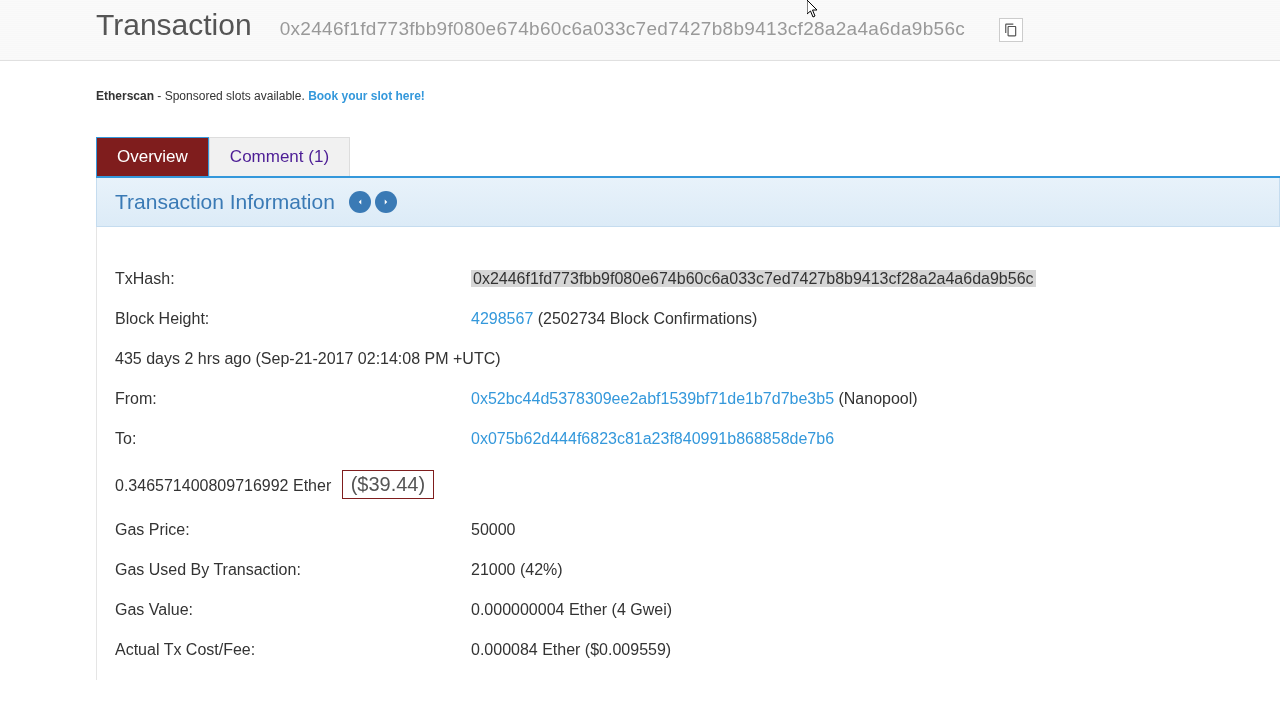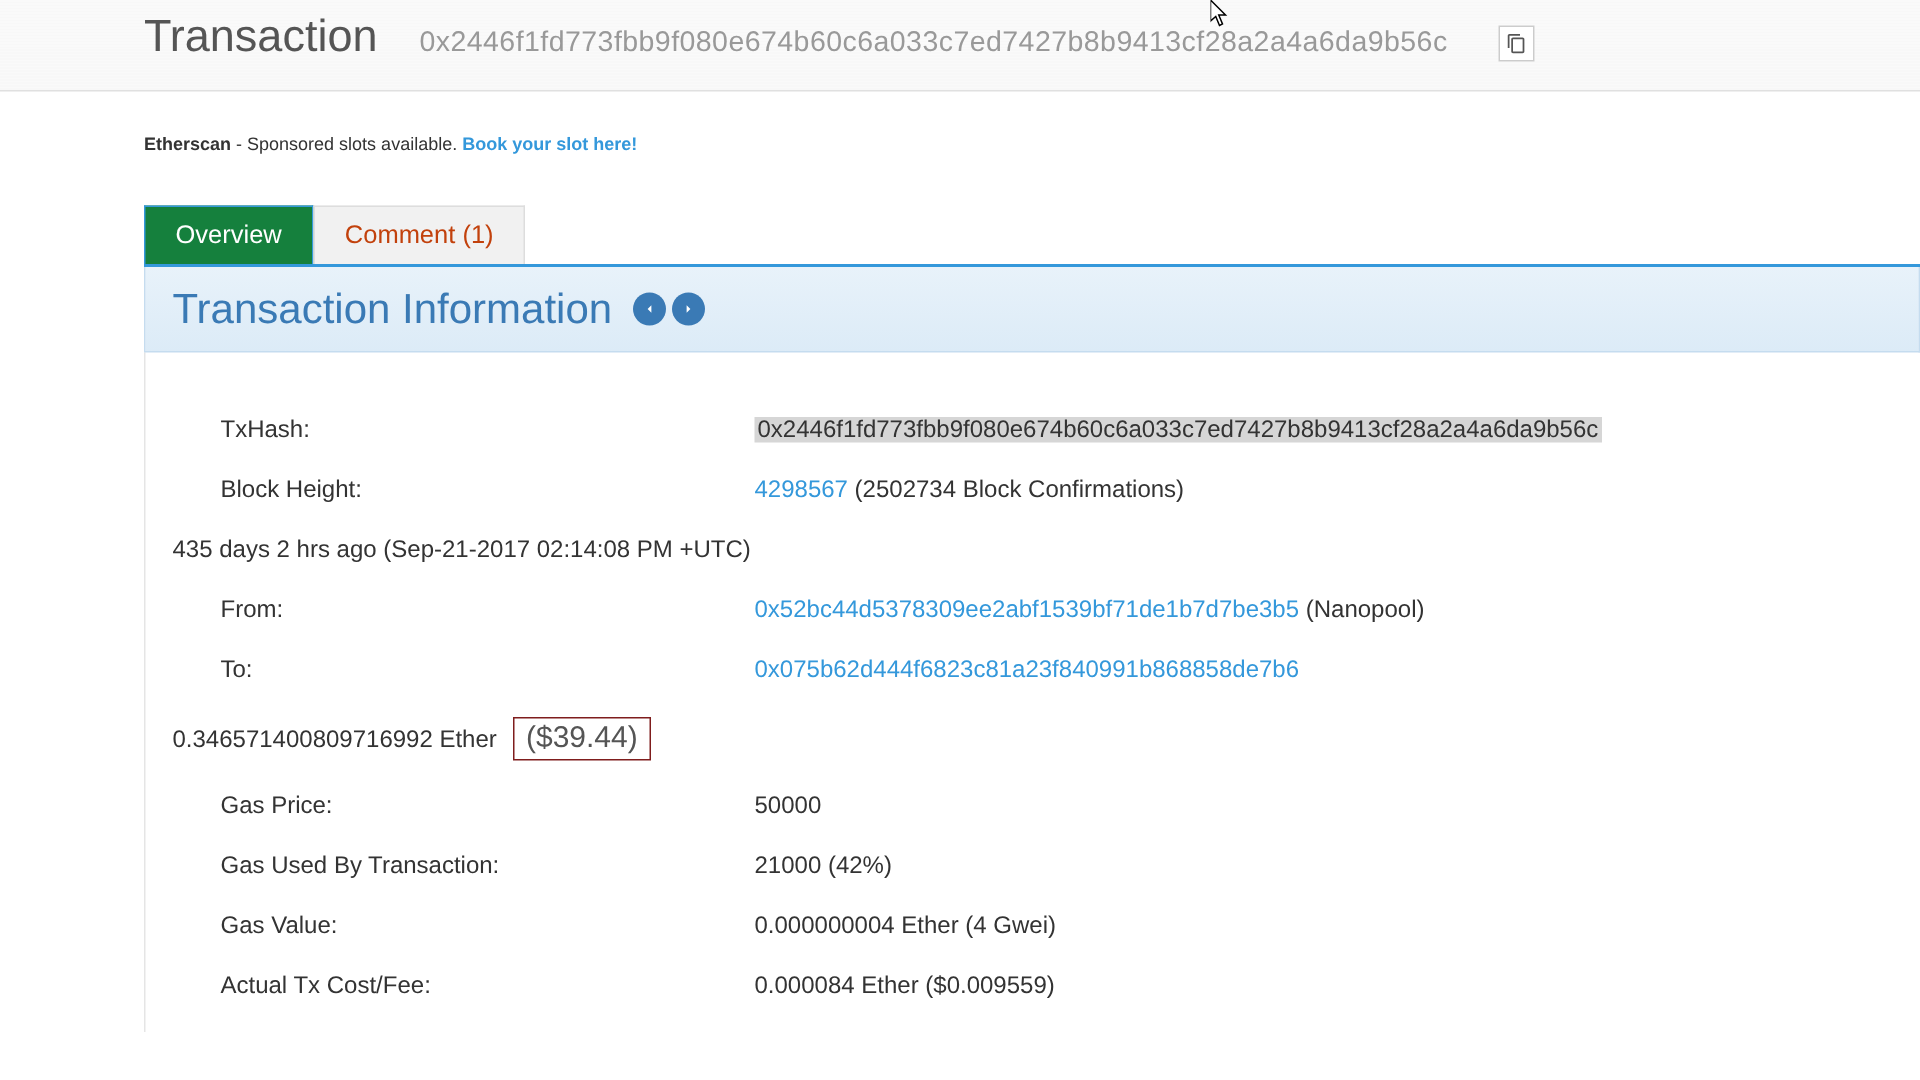"Overview" .tab.active { background: #15803d -> #7f1d1d }
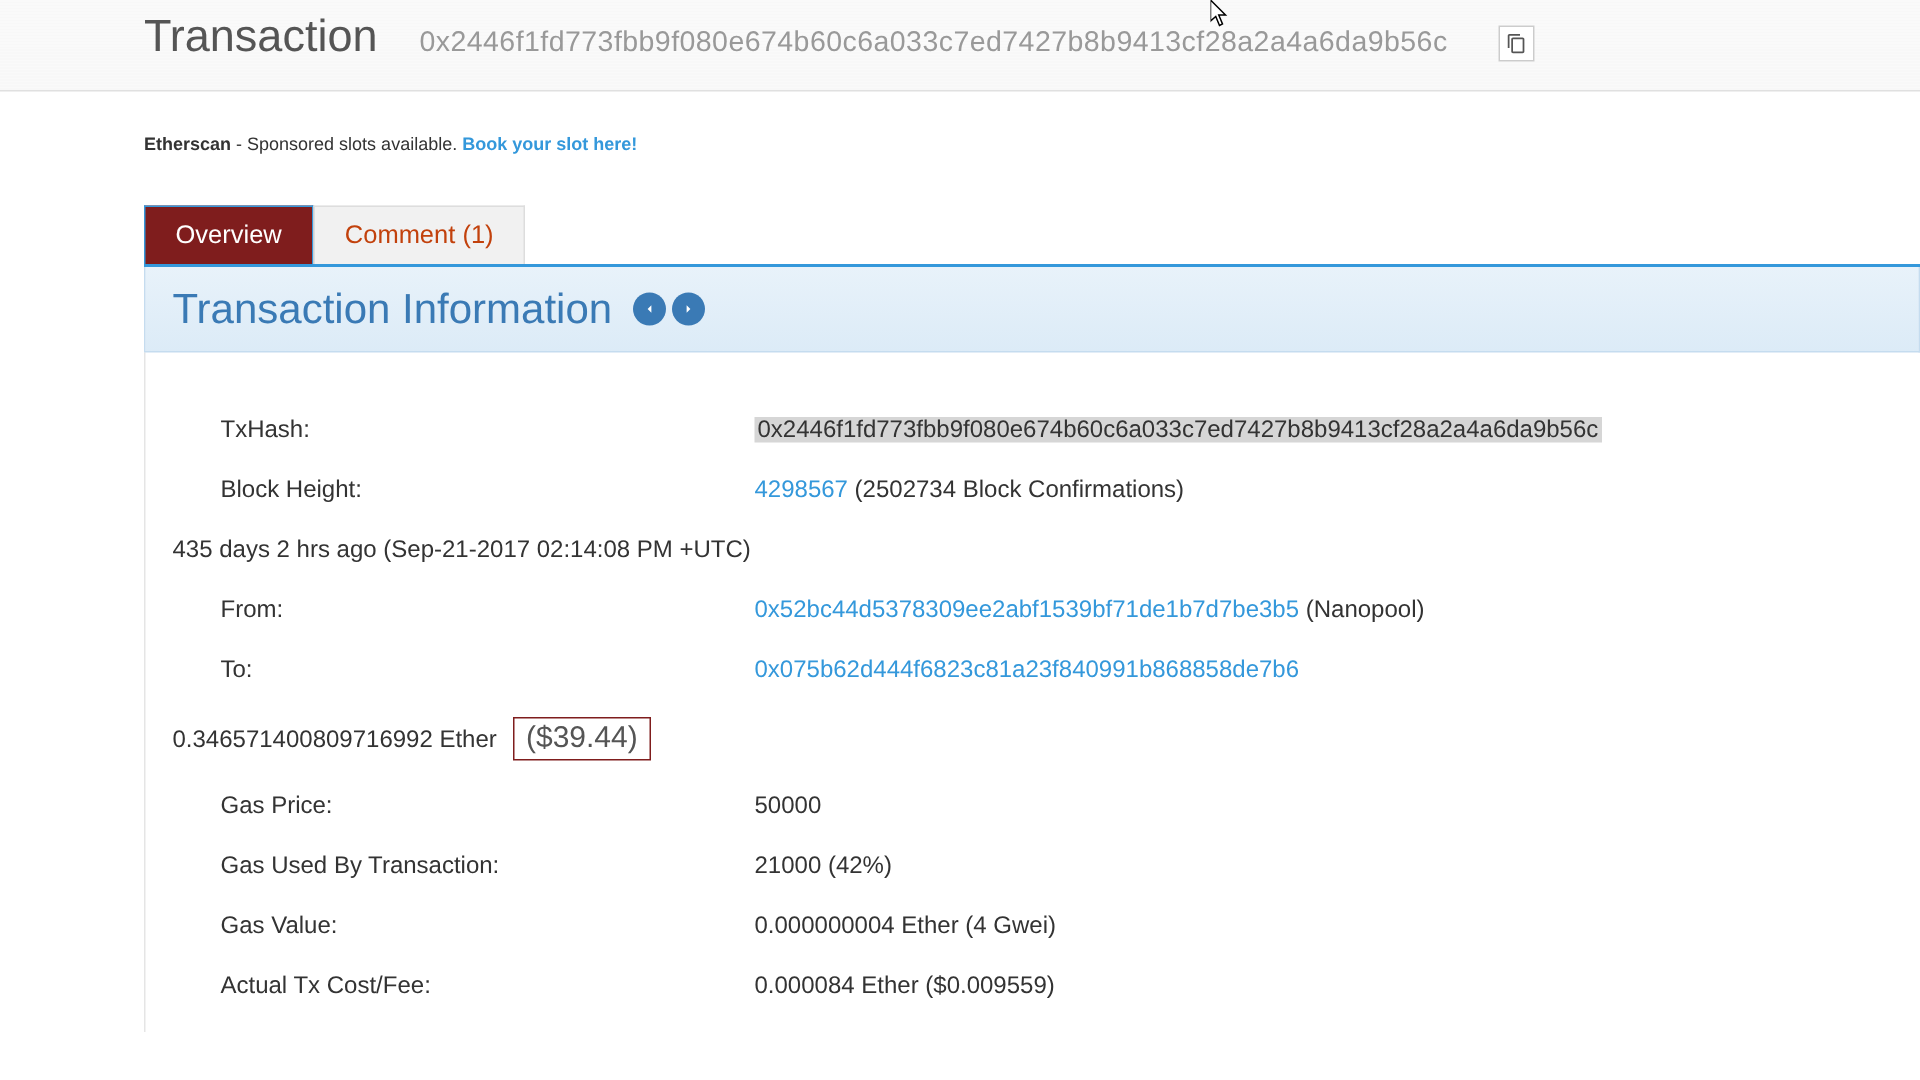"Comment (1)" .tab { color: #c2410c -> #4c1d95 }
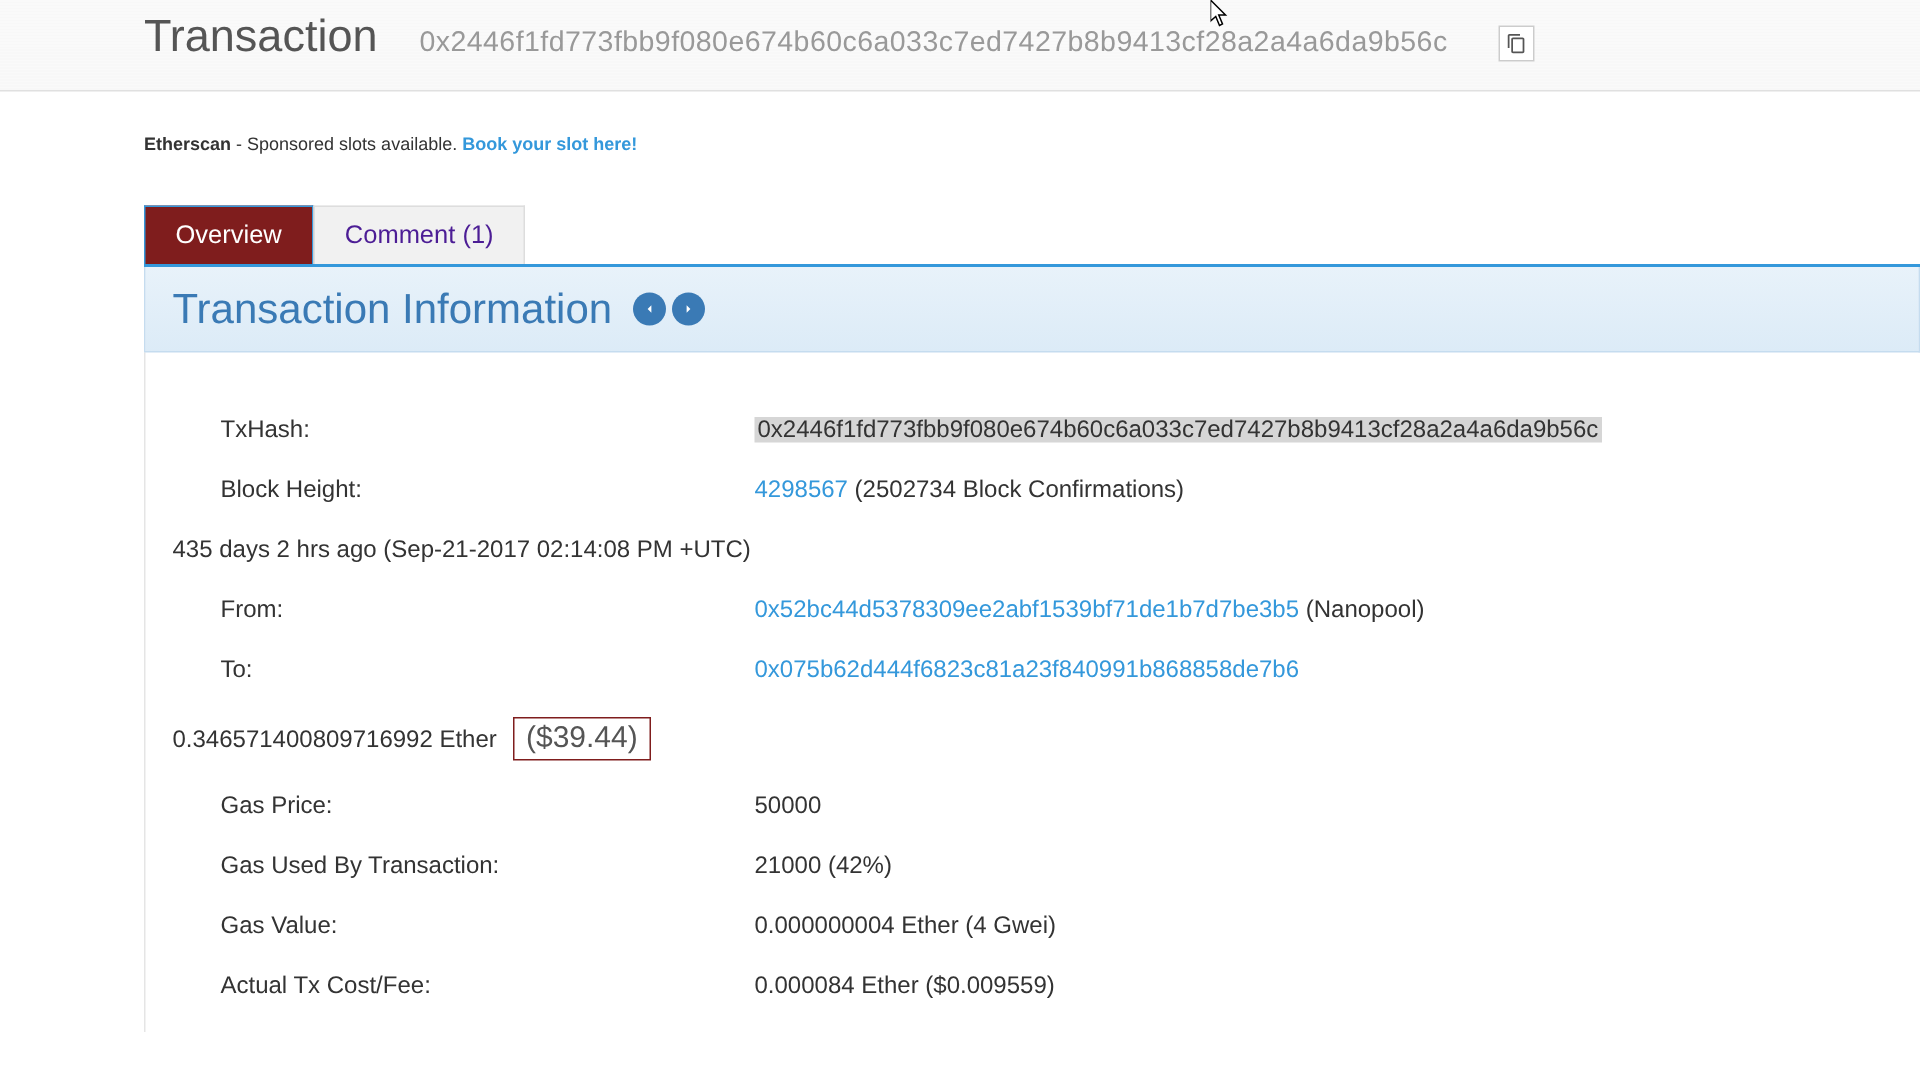"Transaction Information" .panel-header-title { font-size: 28px -> 21px }
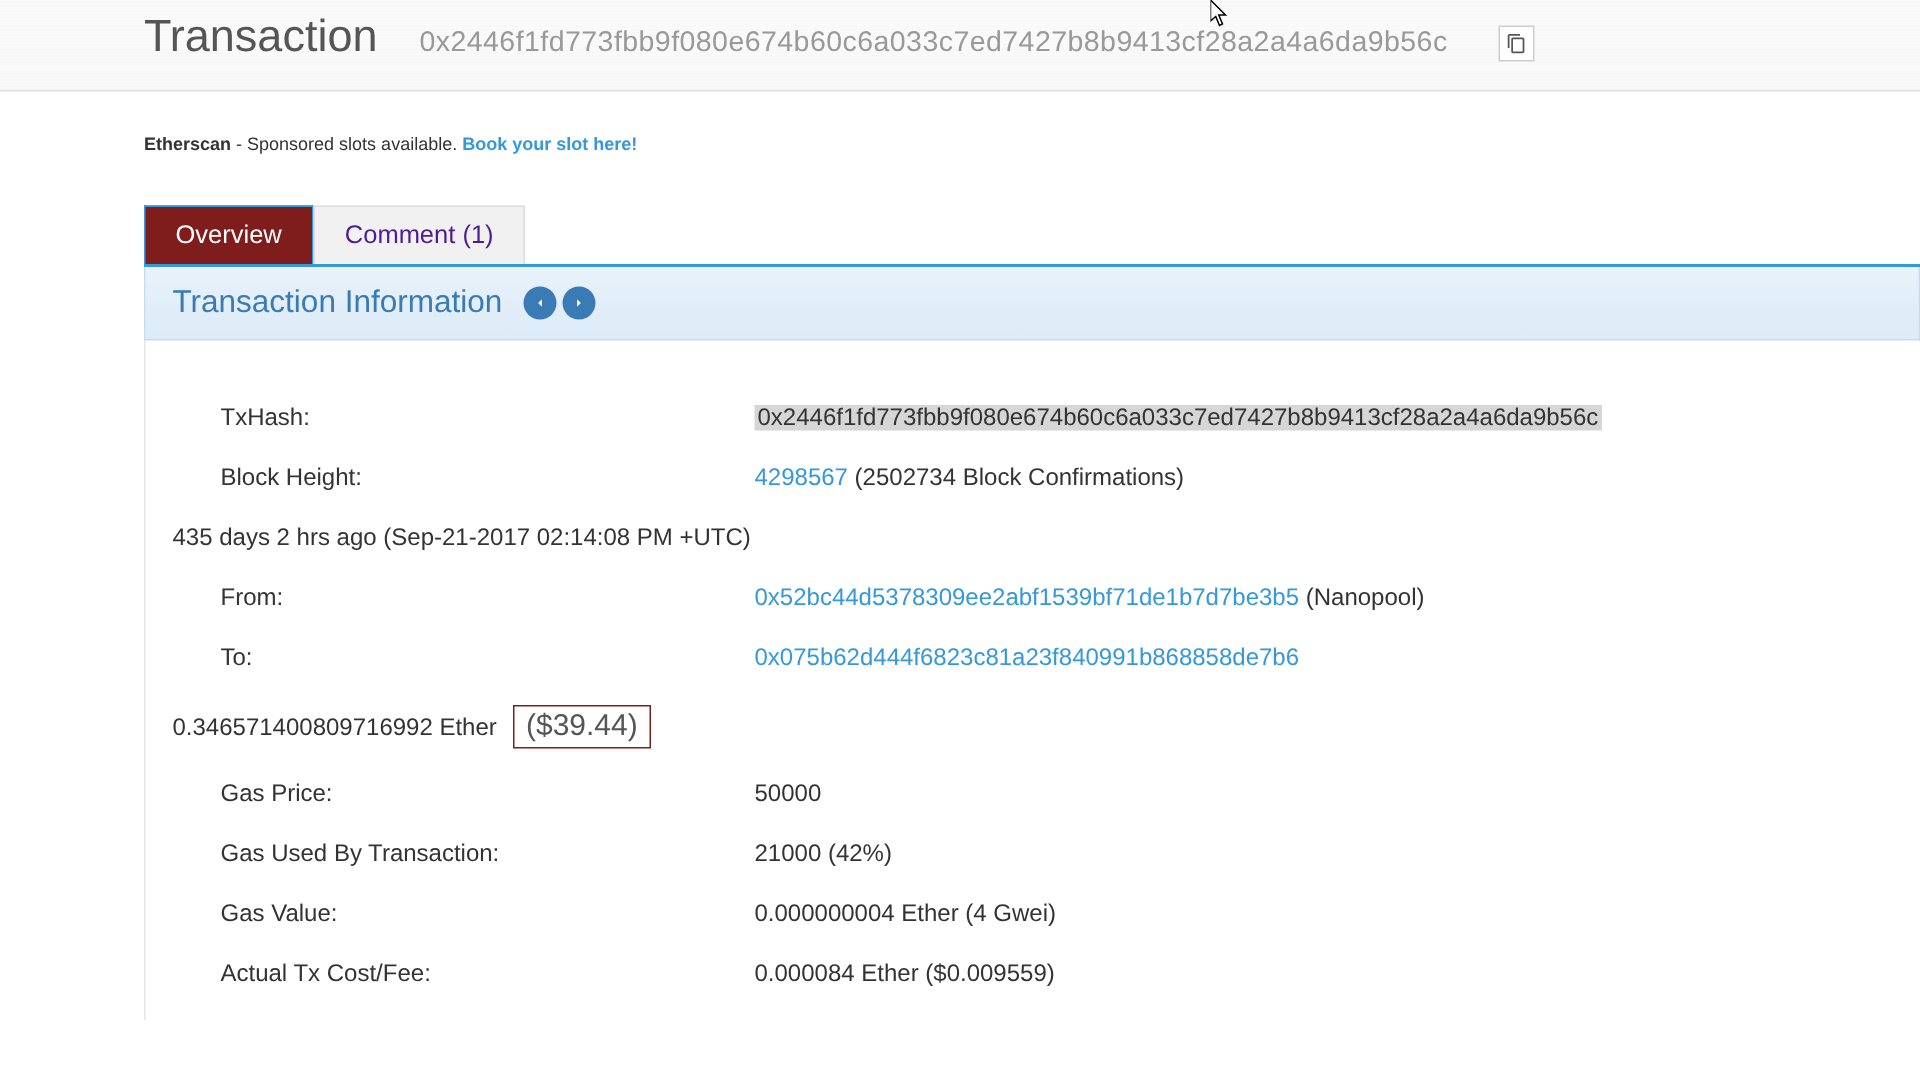"TxHash:" .row-label { margin-left: 32px -> none }
